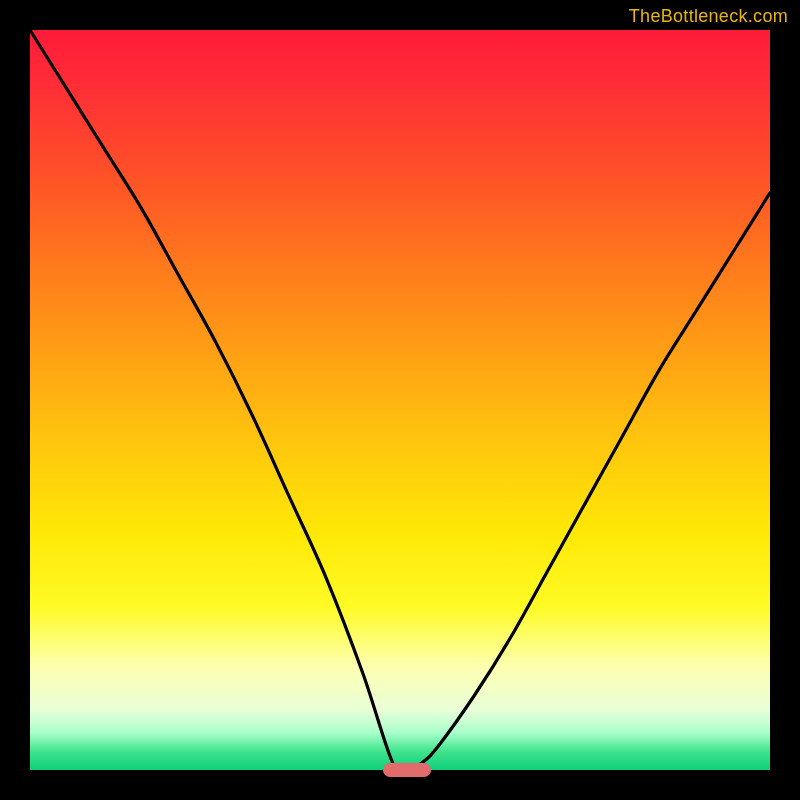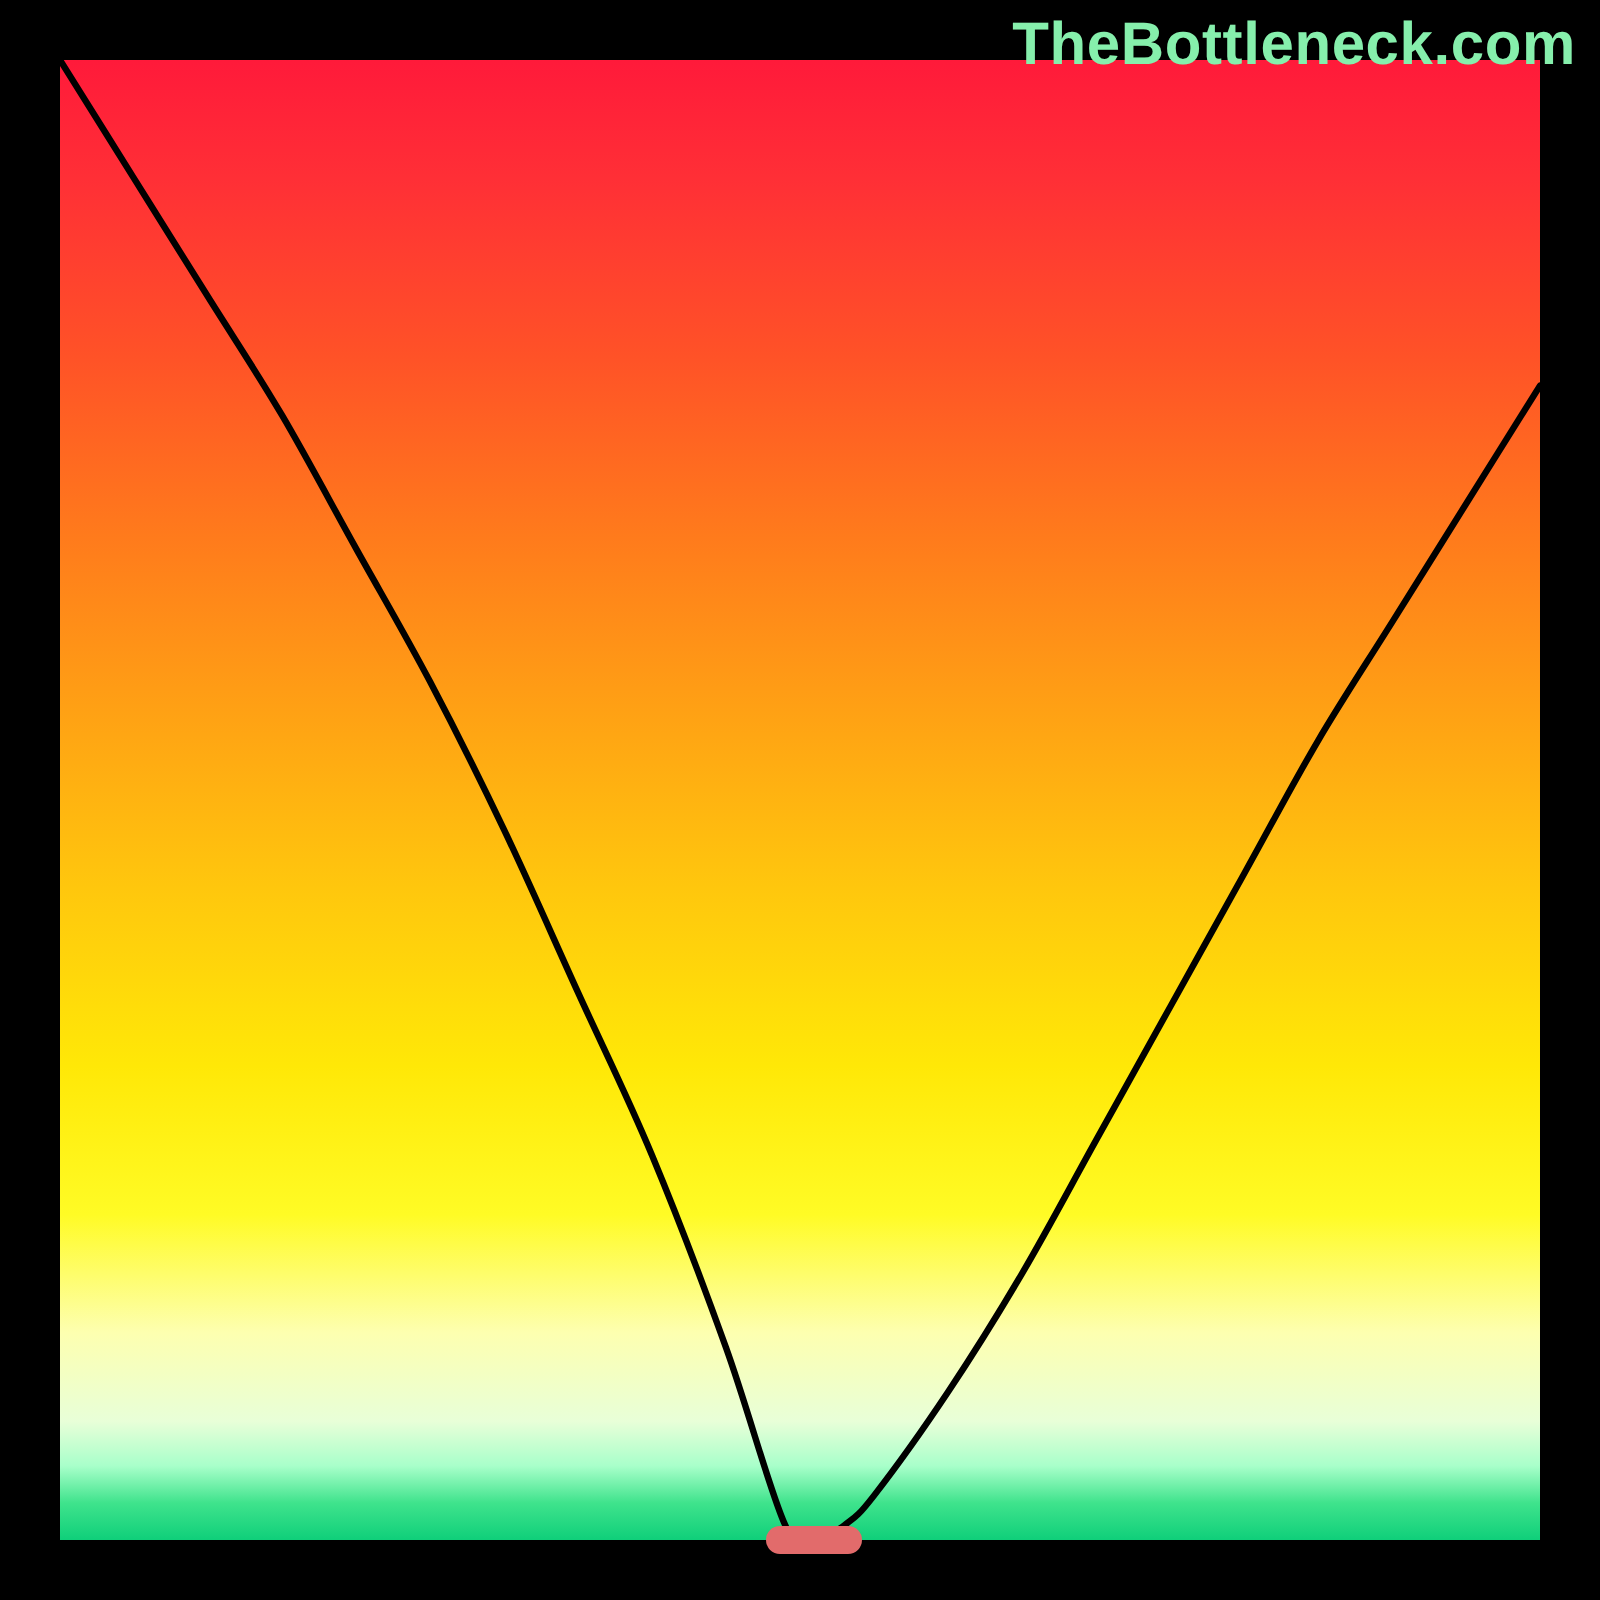"TheBottleneck.com" .watermark { color: #86efac -> #eab308; font-size: 30px -> 18px; font-weight: 700 -> 400 }
